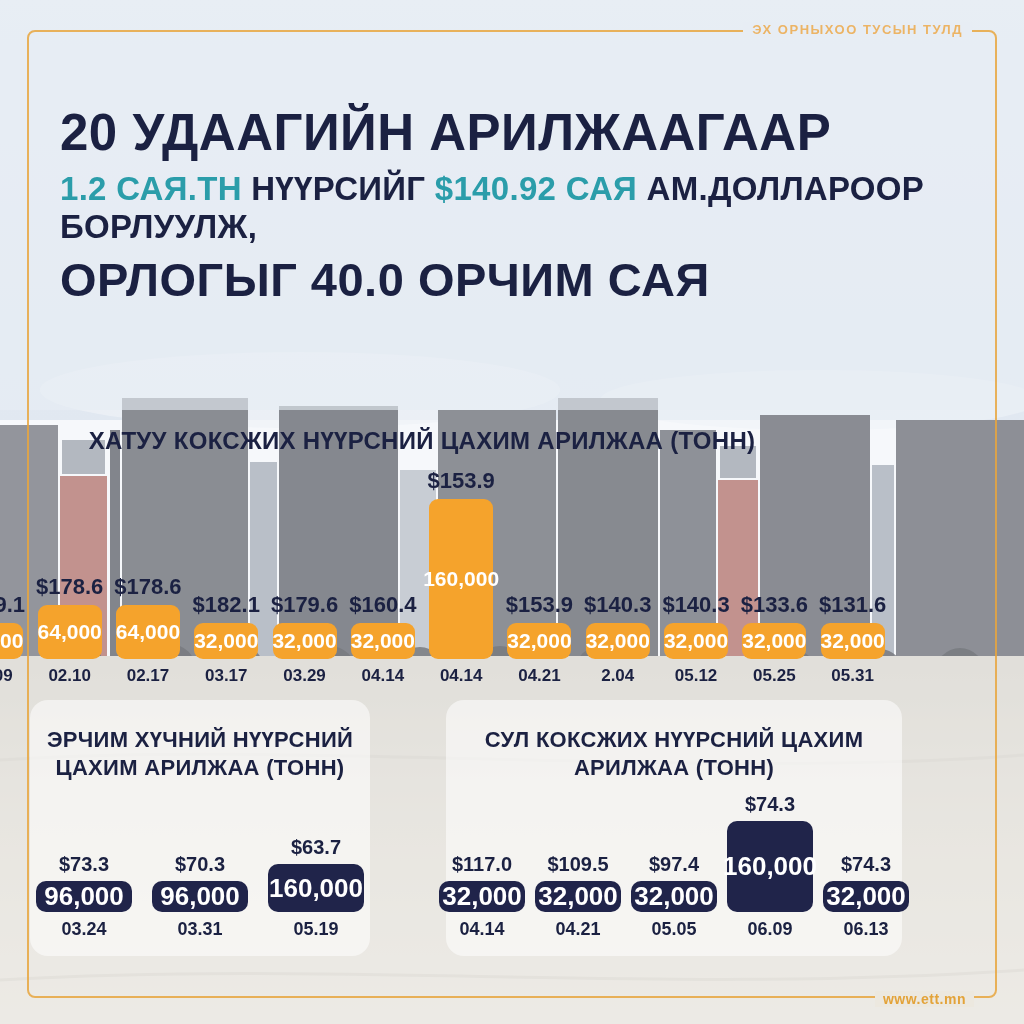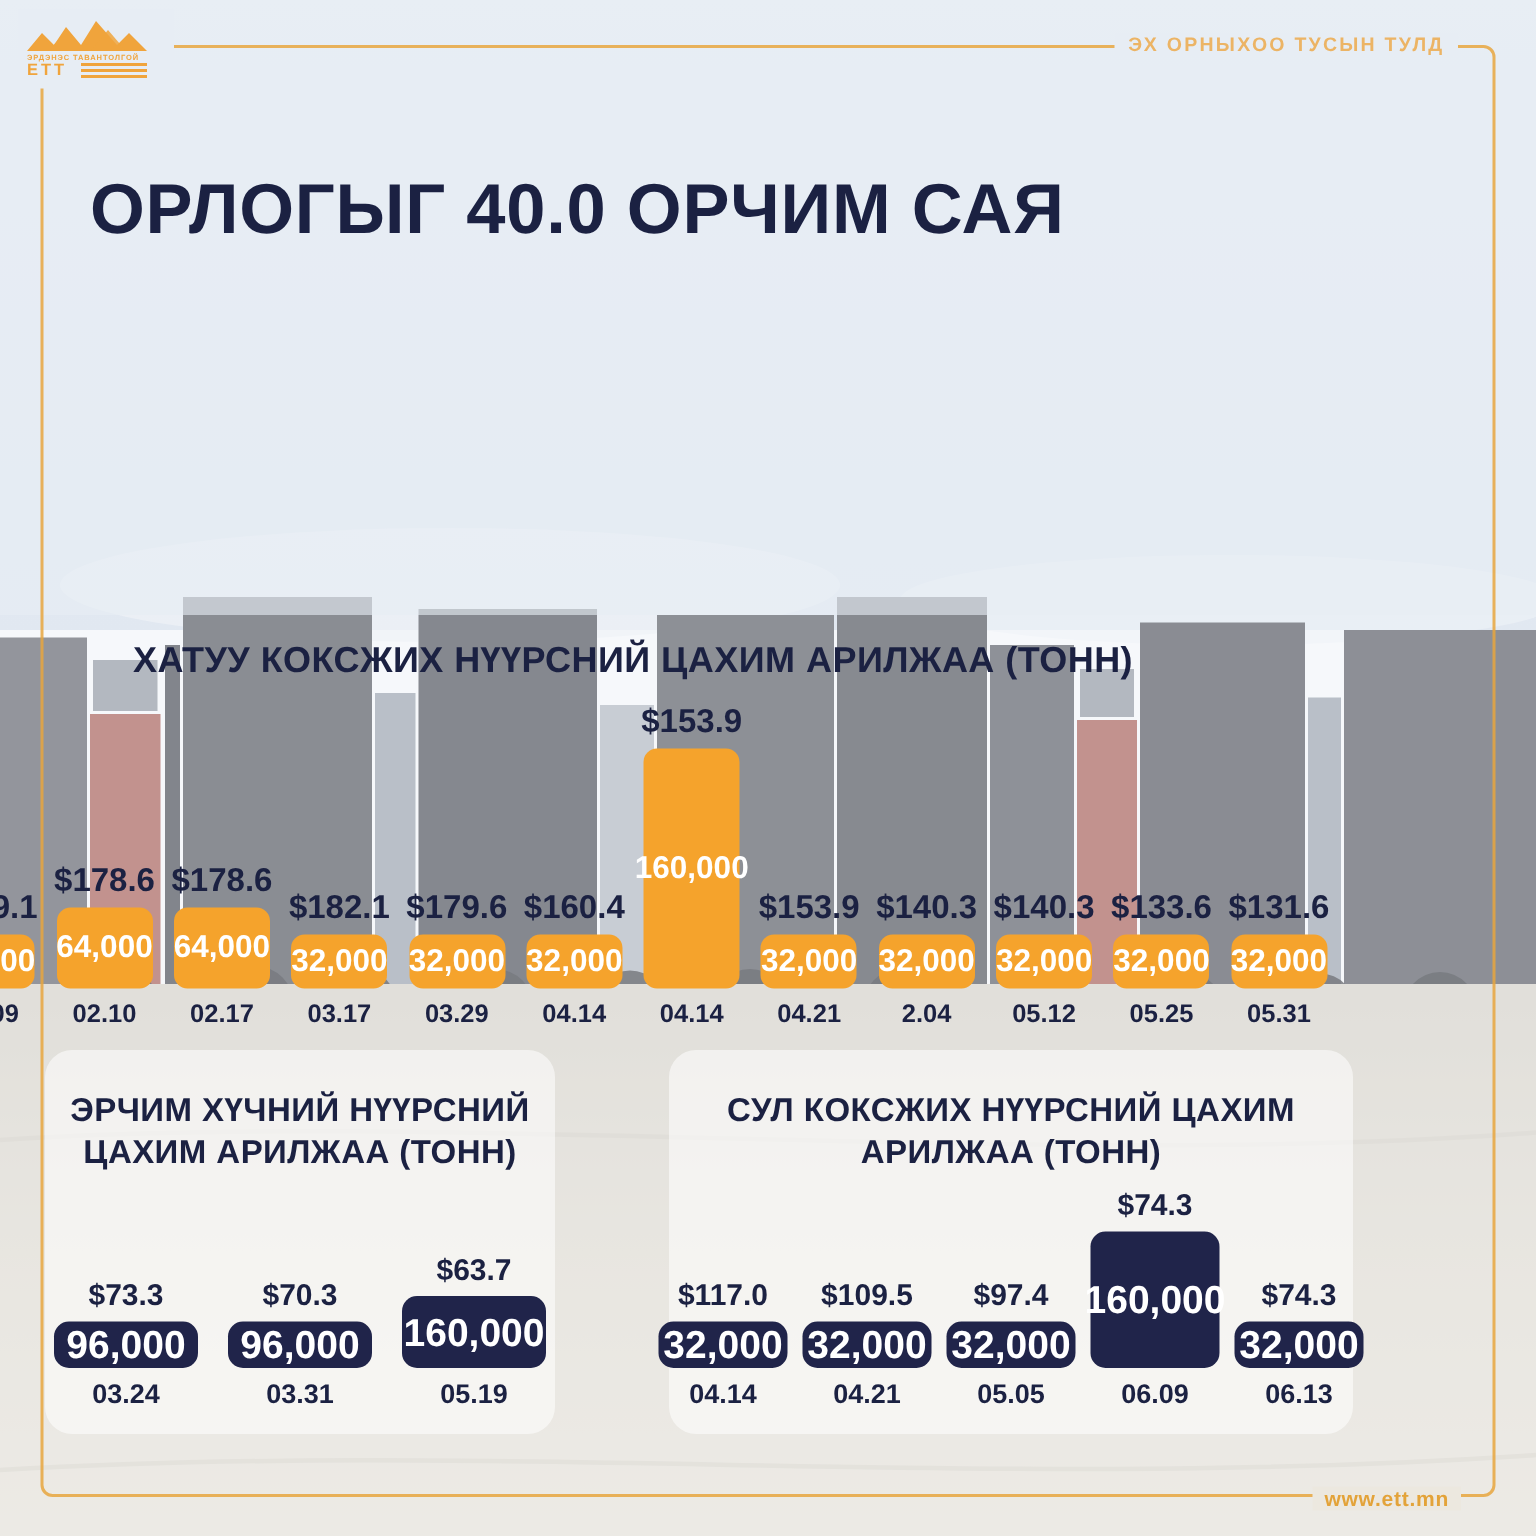"ЕТТ" div.logo { html: <div> <svg> <g> <path></path> <path></path> <path></path> </g> <text>ЭРДЭНЭС ТАВАНТОЛГОЙ</text> <text>ЕТТ</text> <g> <line></line> <line></line> <line></line> </g> </svg> </div> -> none }
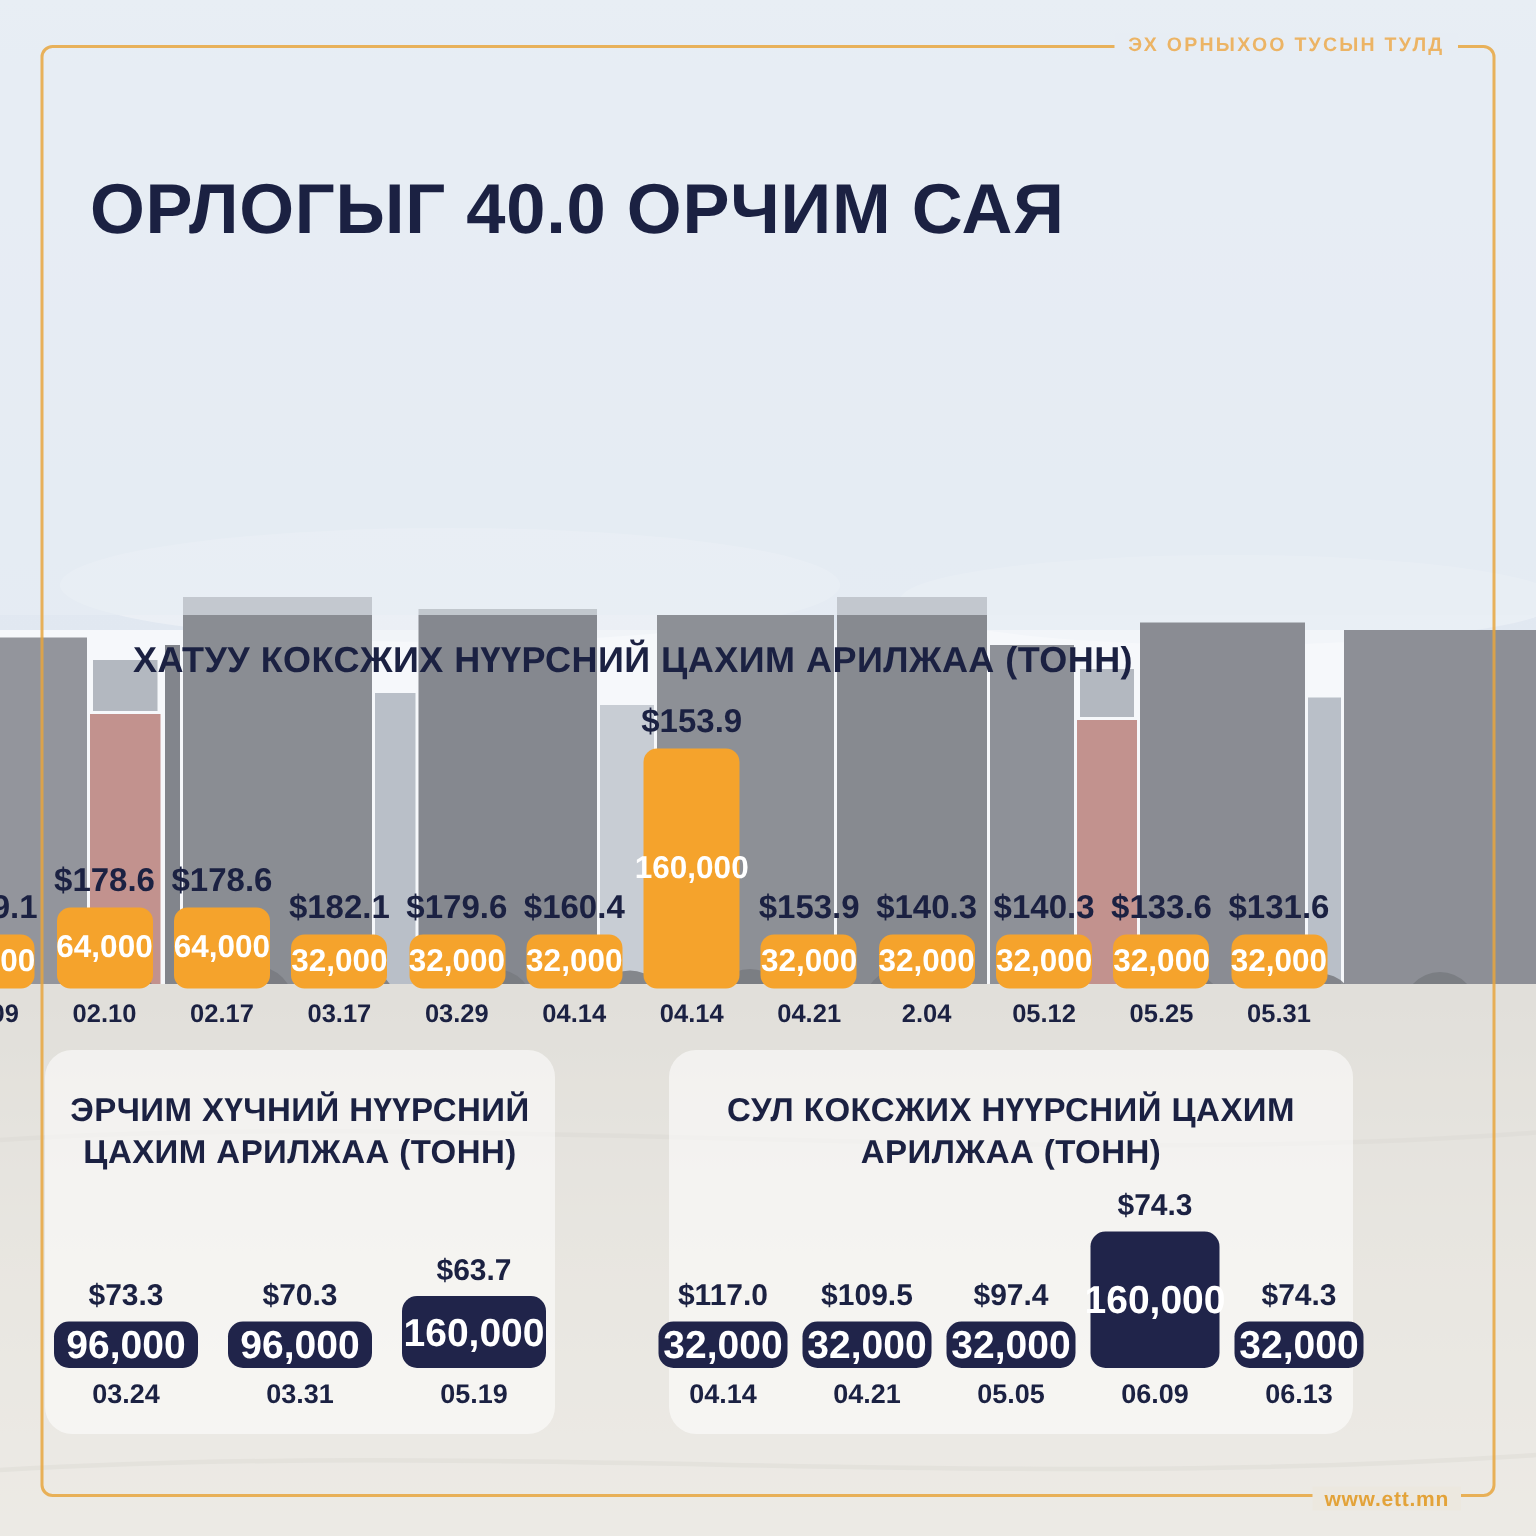"20 УДААГИЙН АРИЛЖААГААР" div.hl-1 { html: none -> <div>20 УДААГИЙН АРИЛЖААГААР</div> }
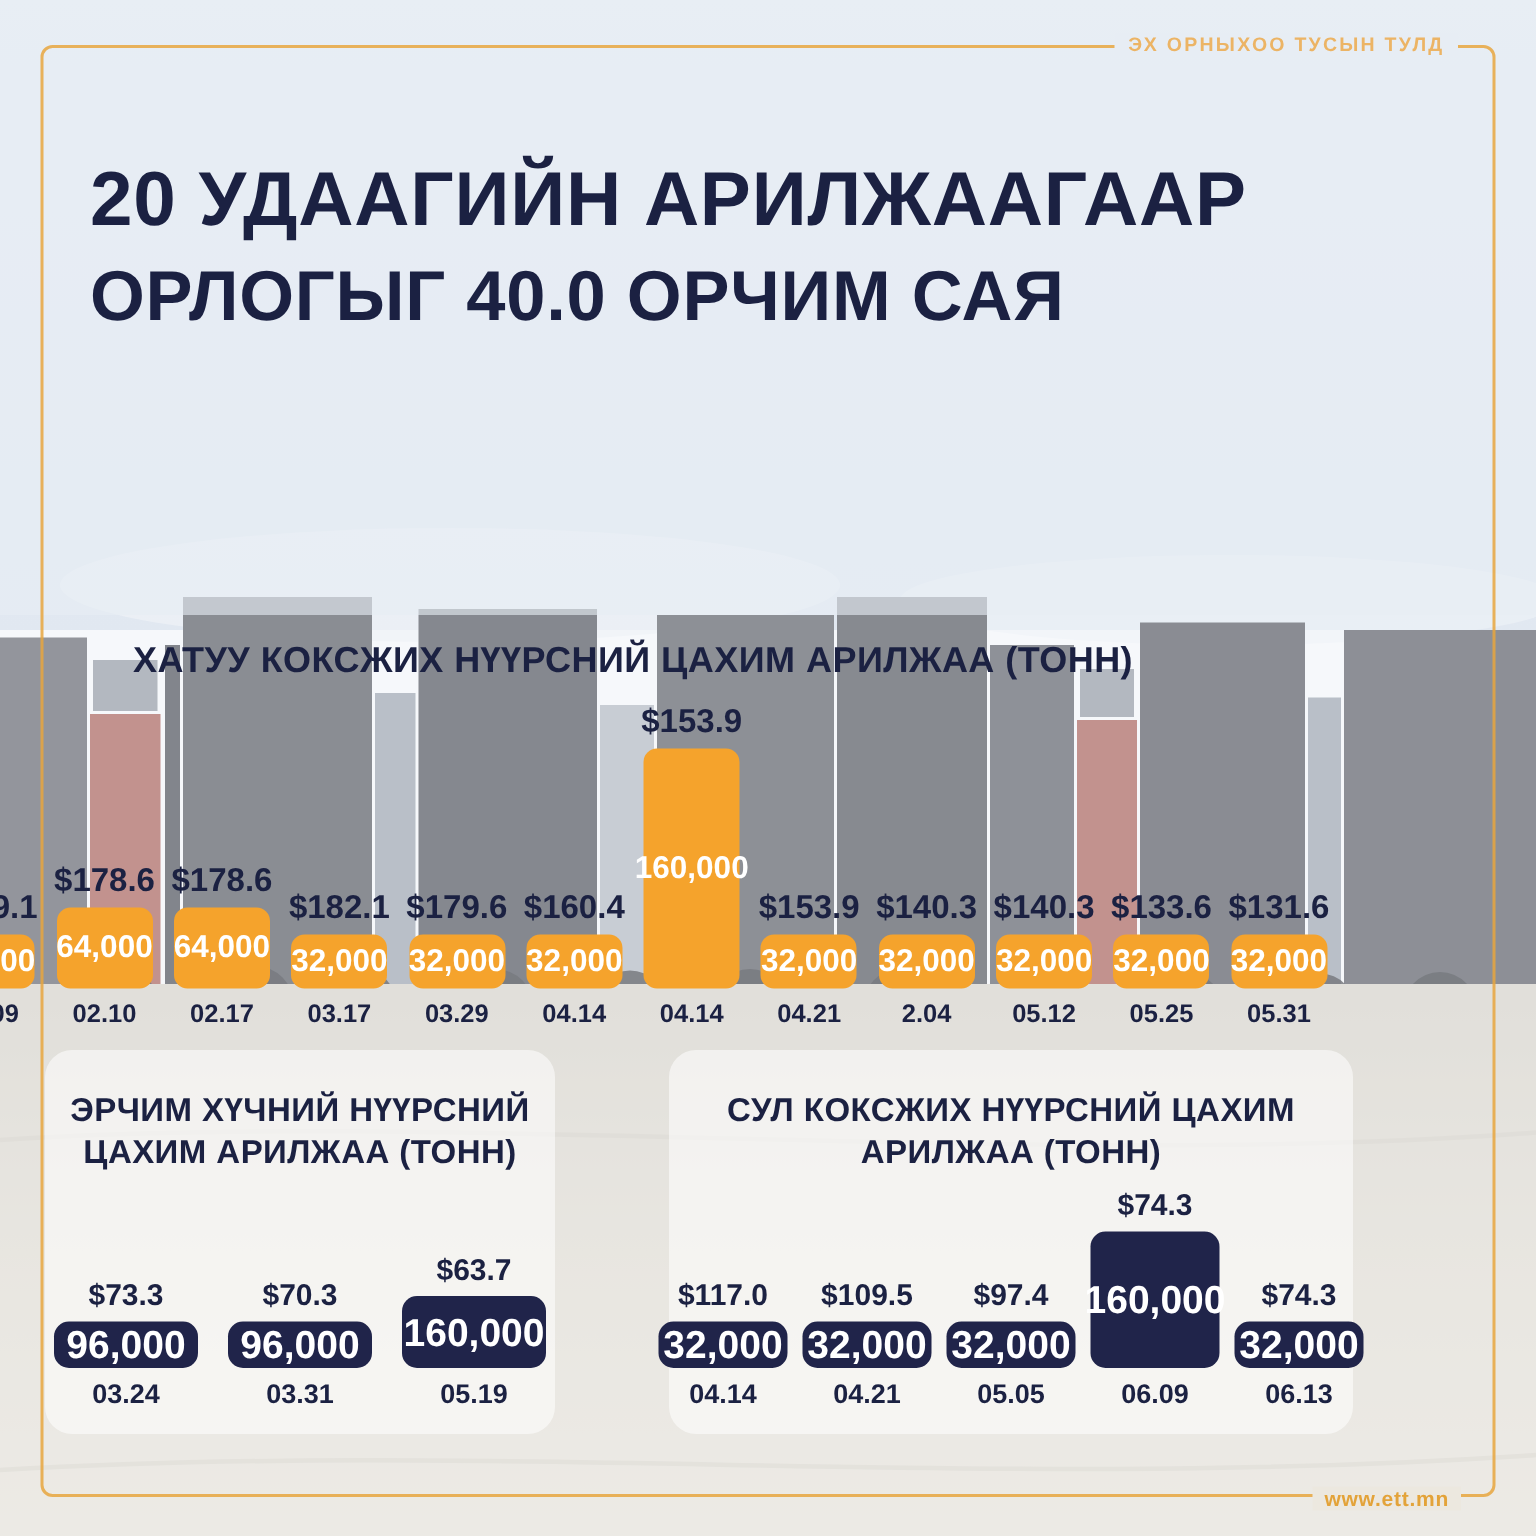"1.2 САЯ.ТН НҮҮРСИЙГ $140.92 САЯ" div.hl-2 { html: none -> <div><span>1.2 САЯ.ТН</span> <span>НҮҮРСИЙГ</span> <span>$140.92 САЯ</span> <span>АМ.ДОЛЛАРООР БОРЛУУЛЖ,</span></div> }
